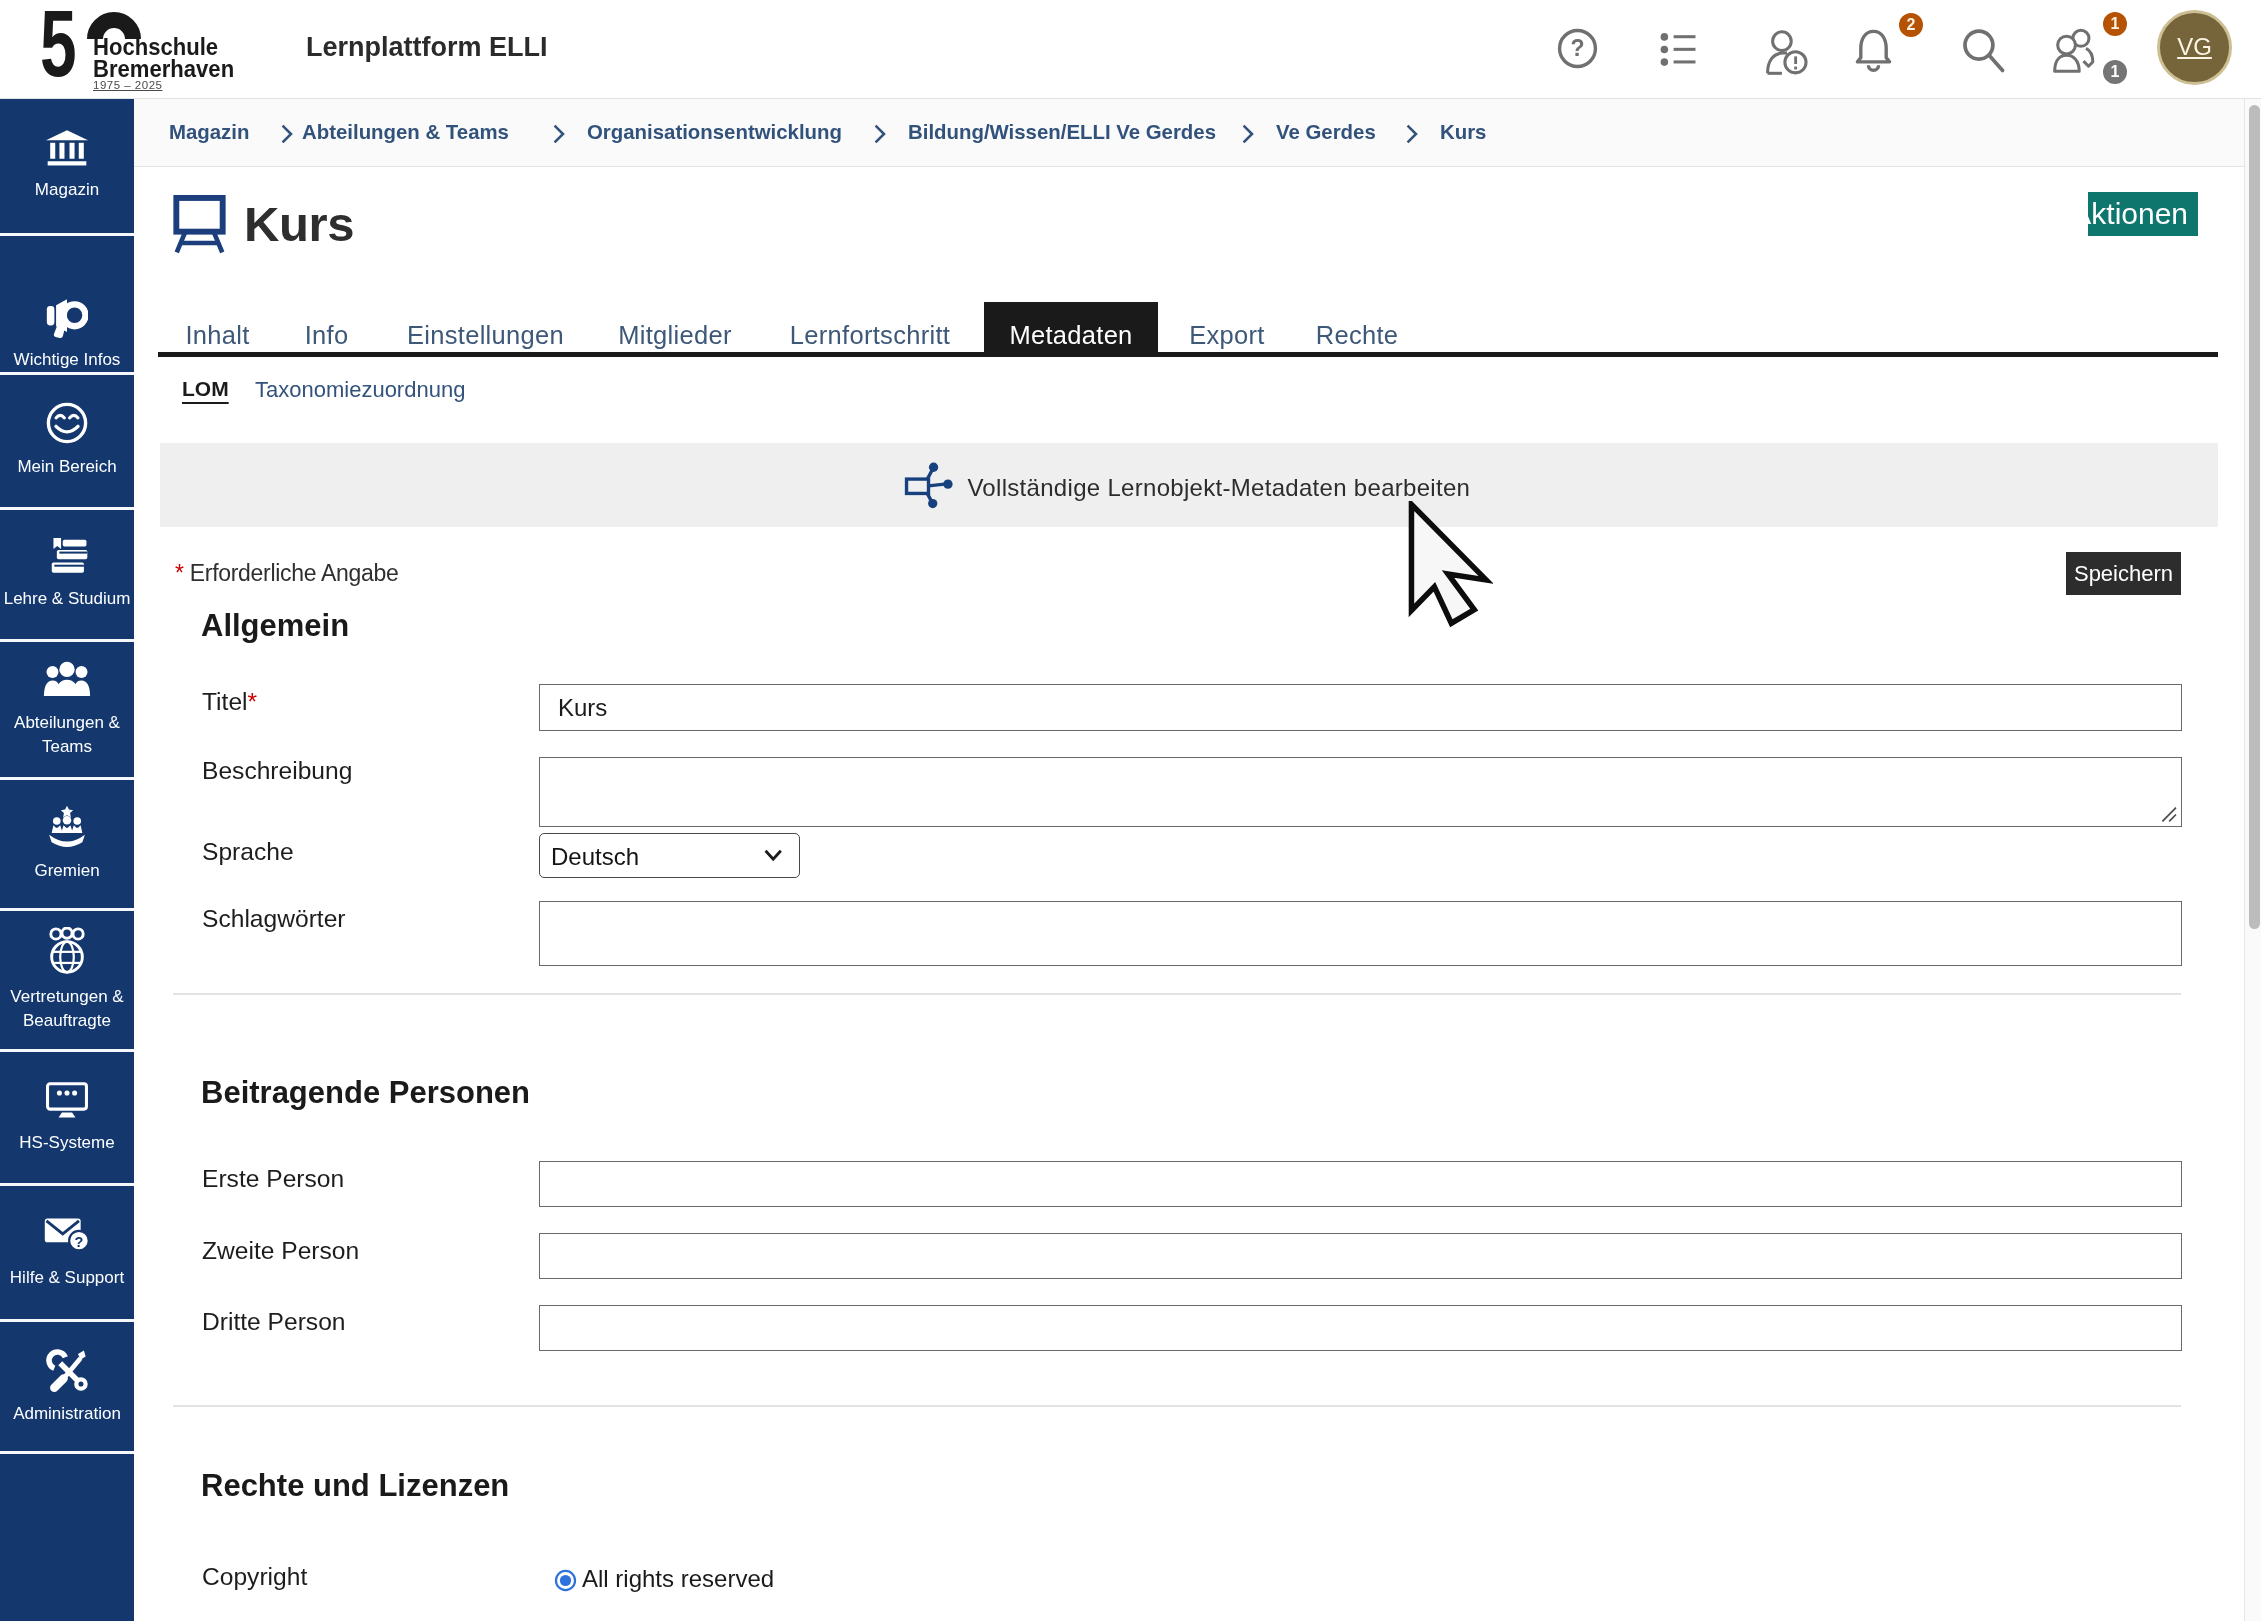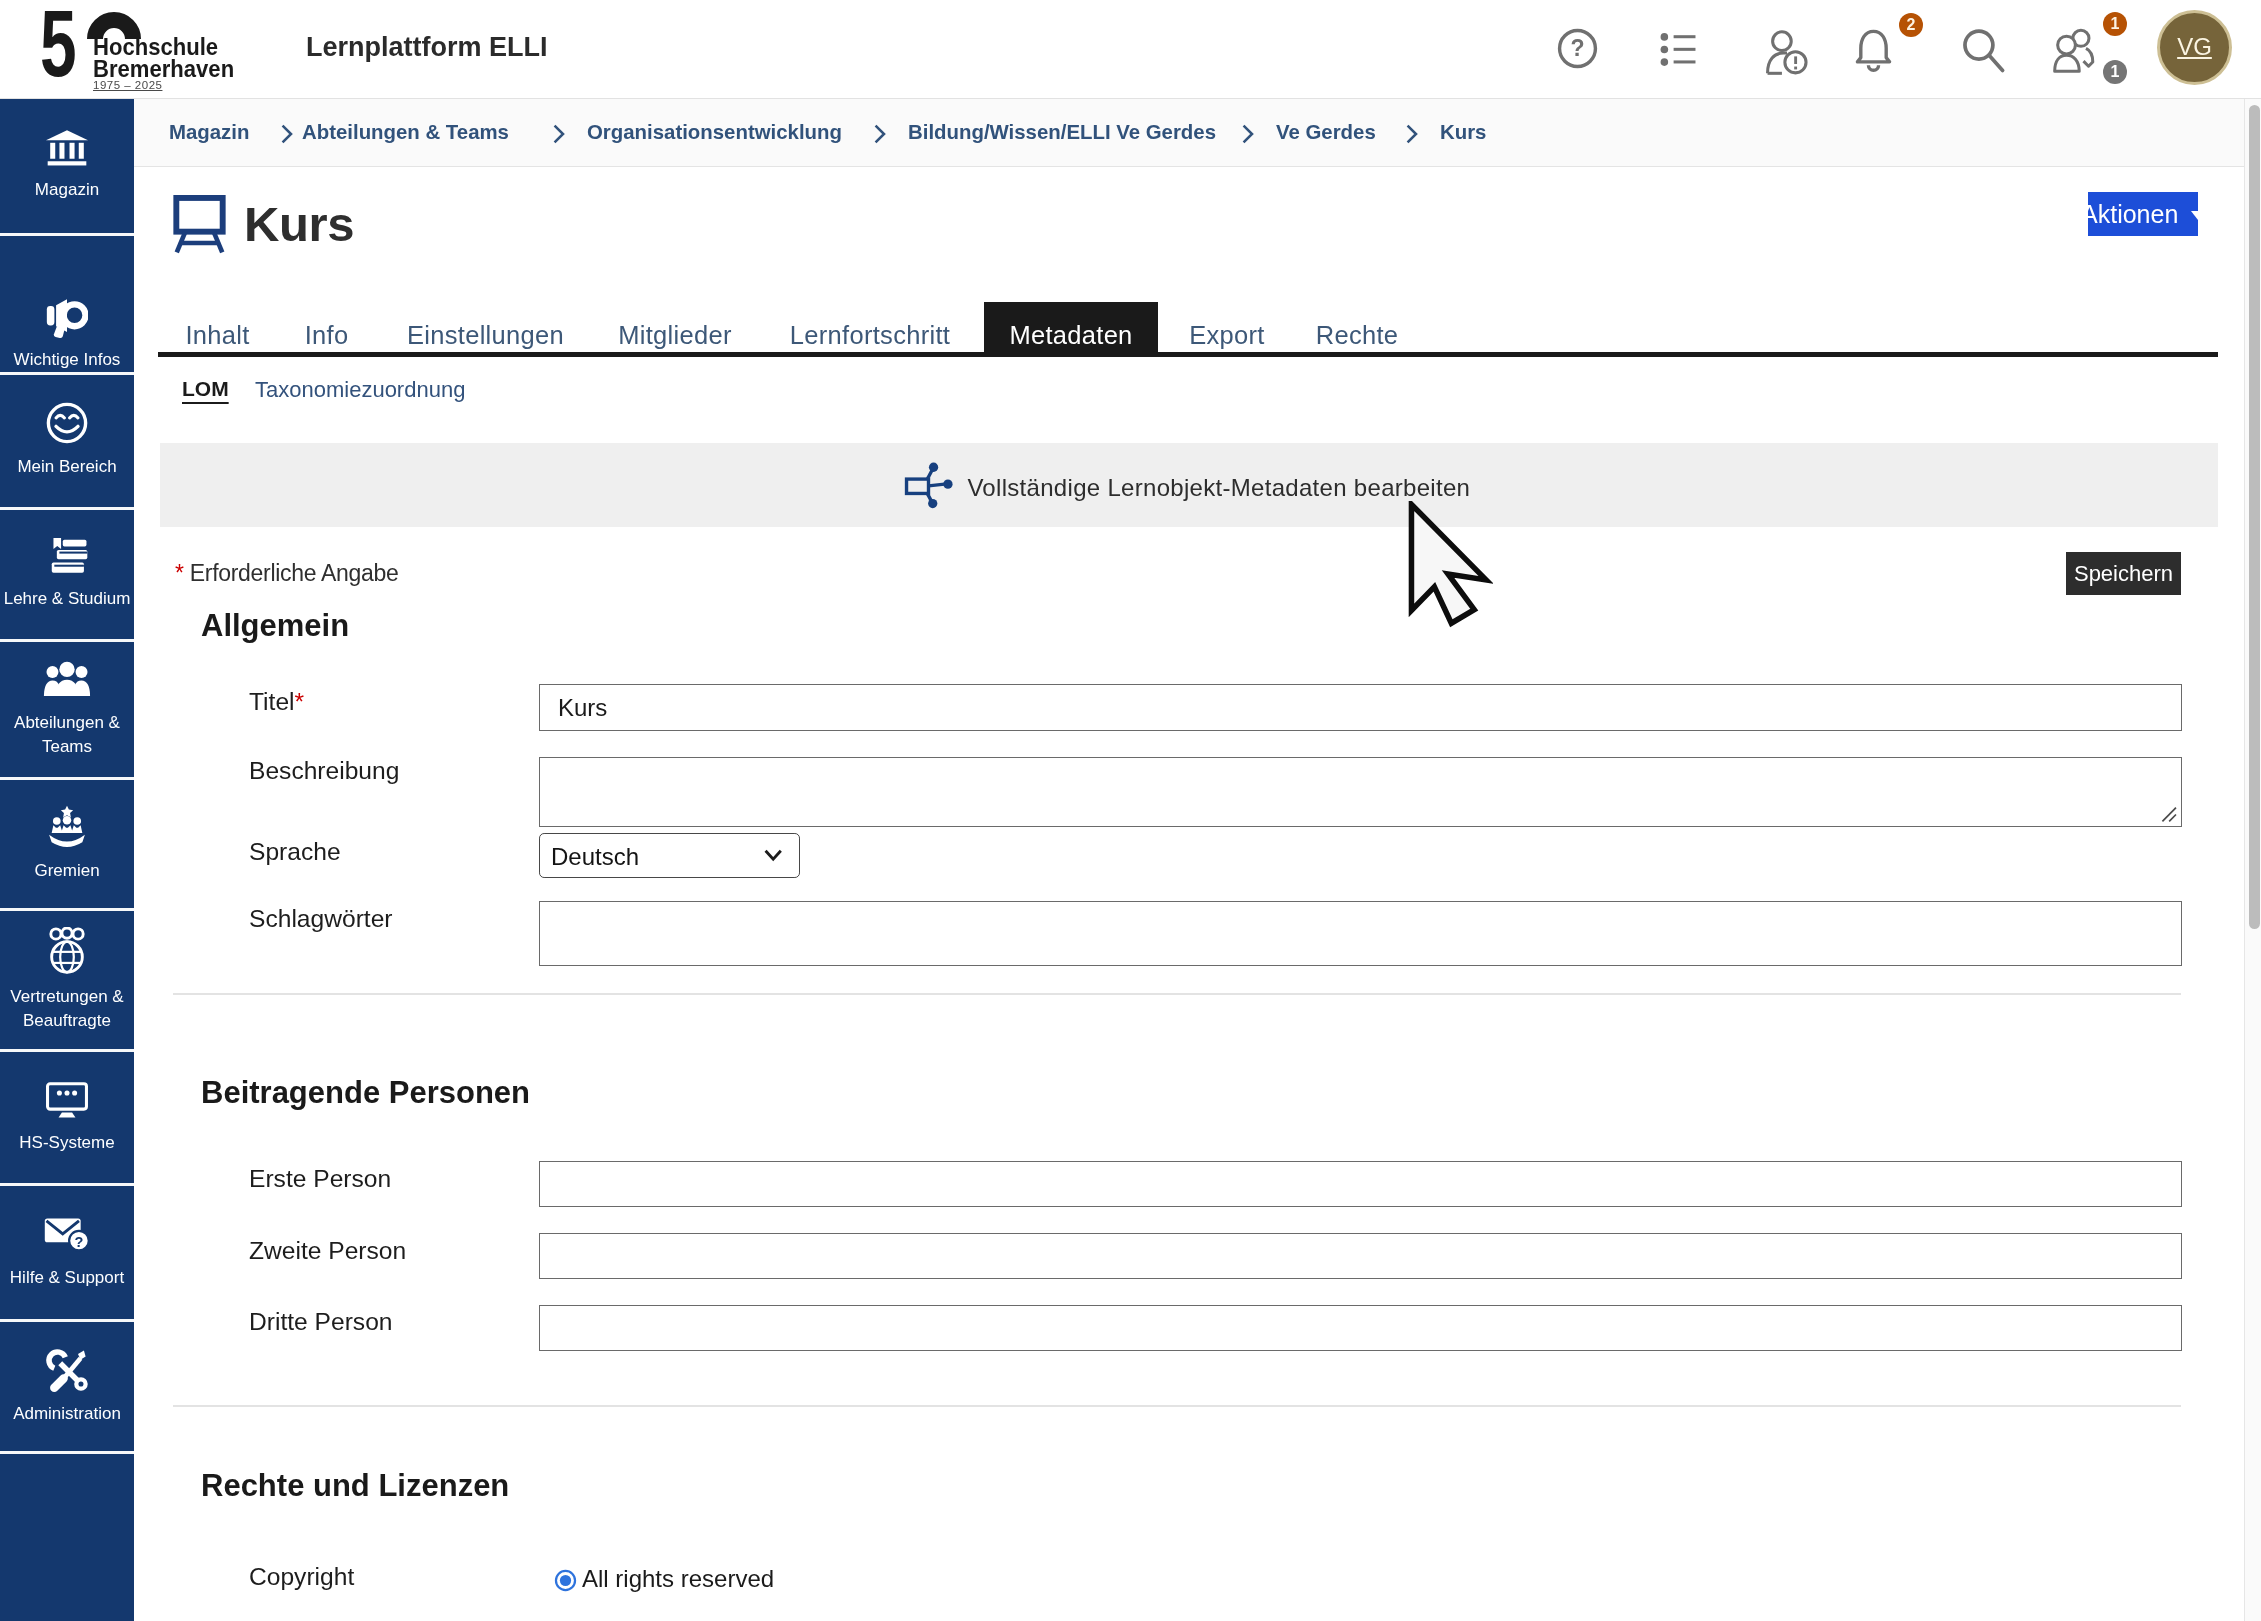"Aktionen" #btnAkt { background: #1d4ed8 -> #0f766e; font-size: 25px -> 30px }
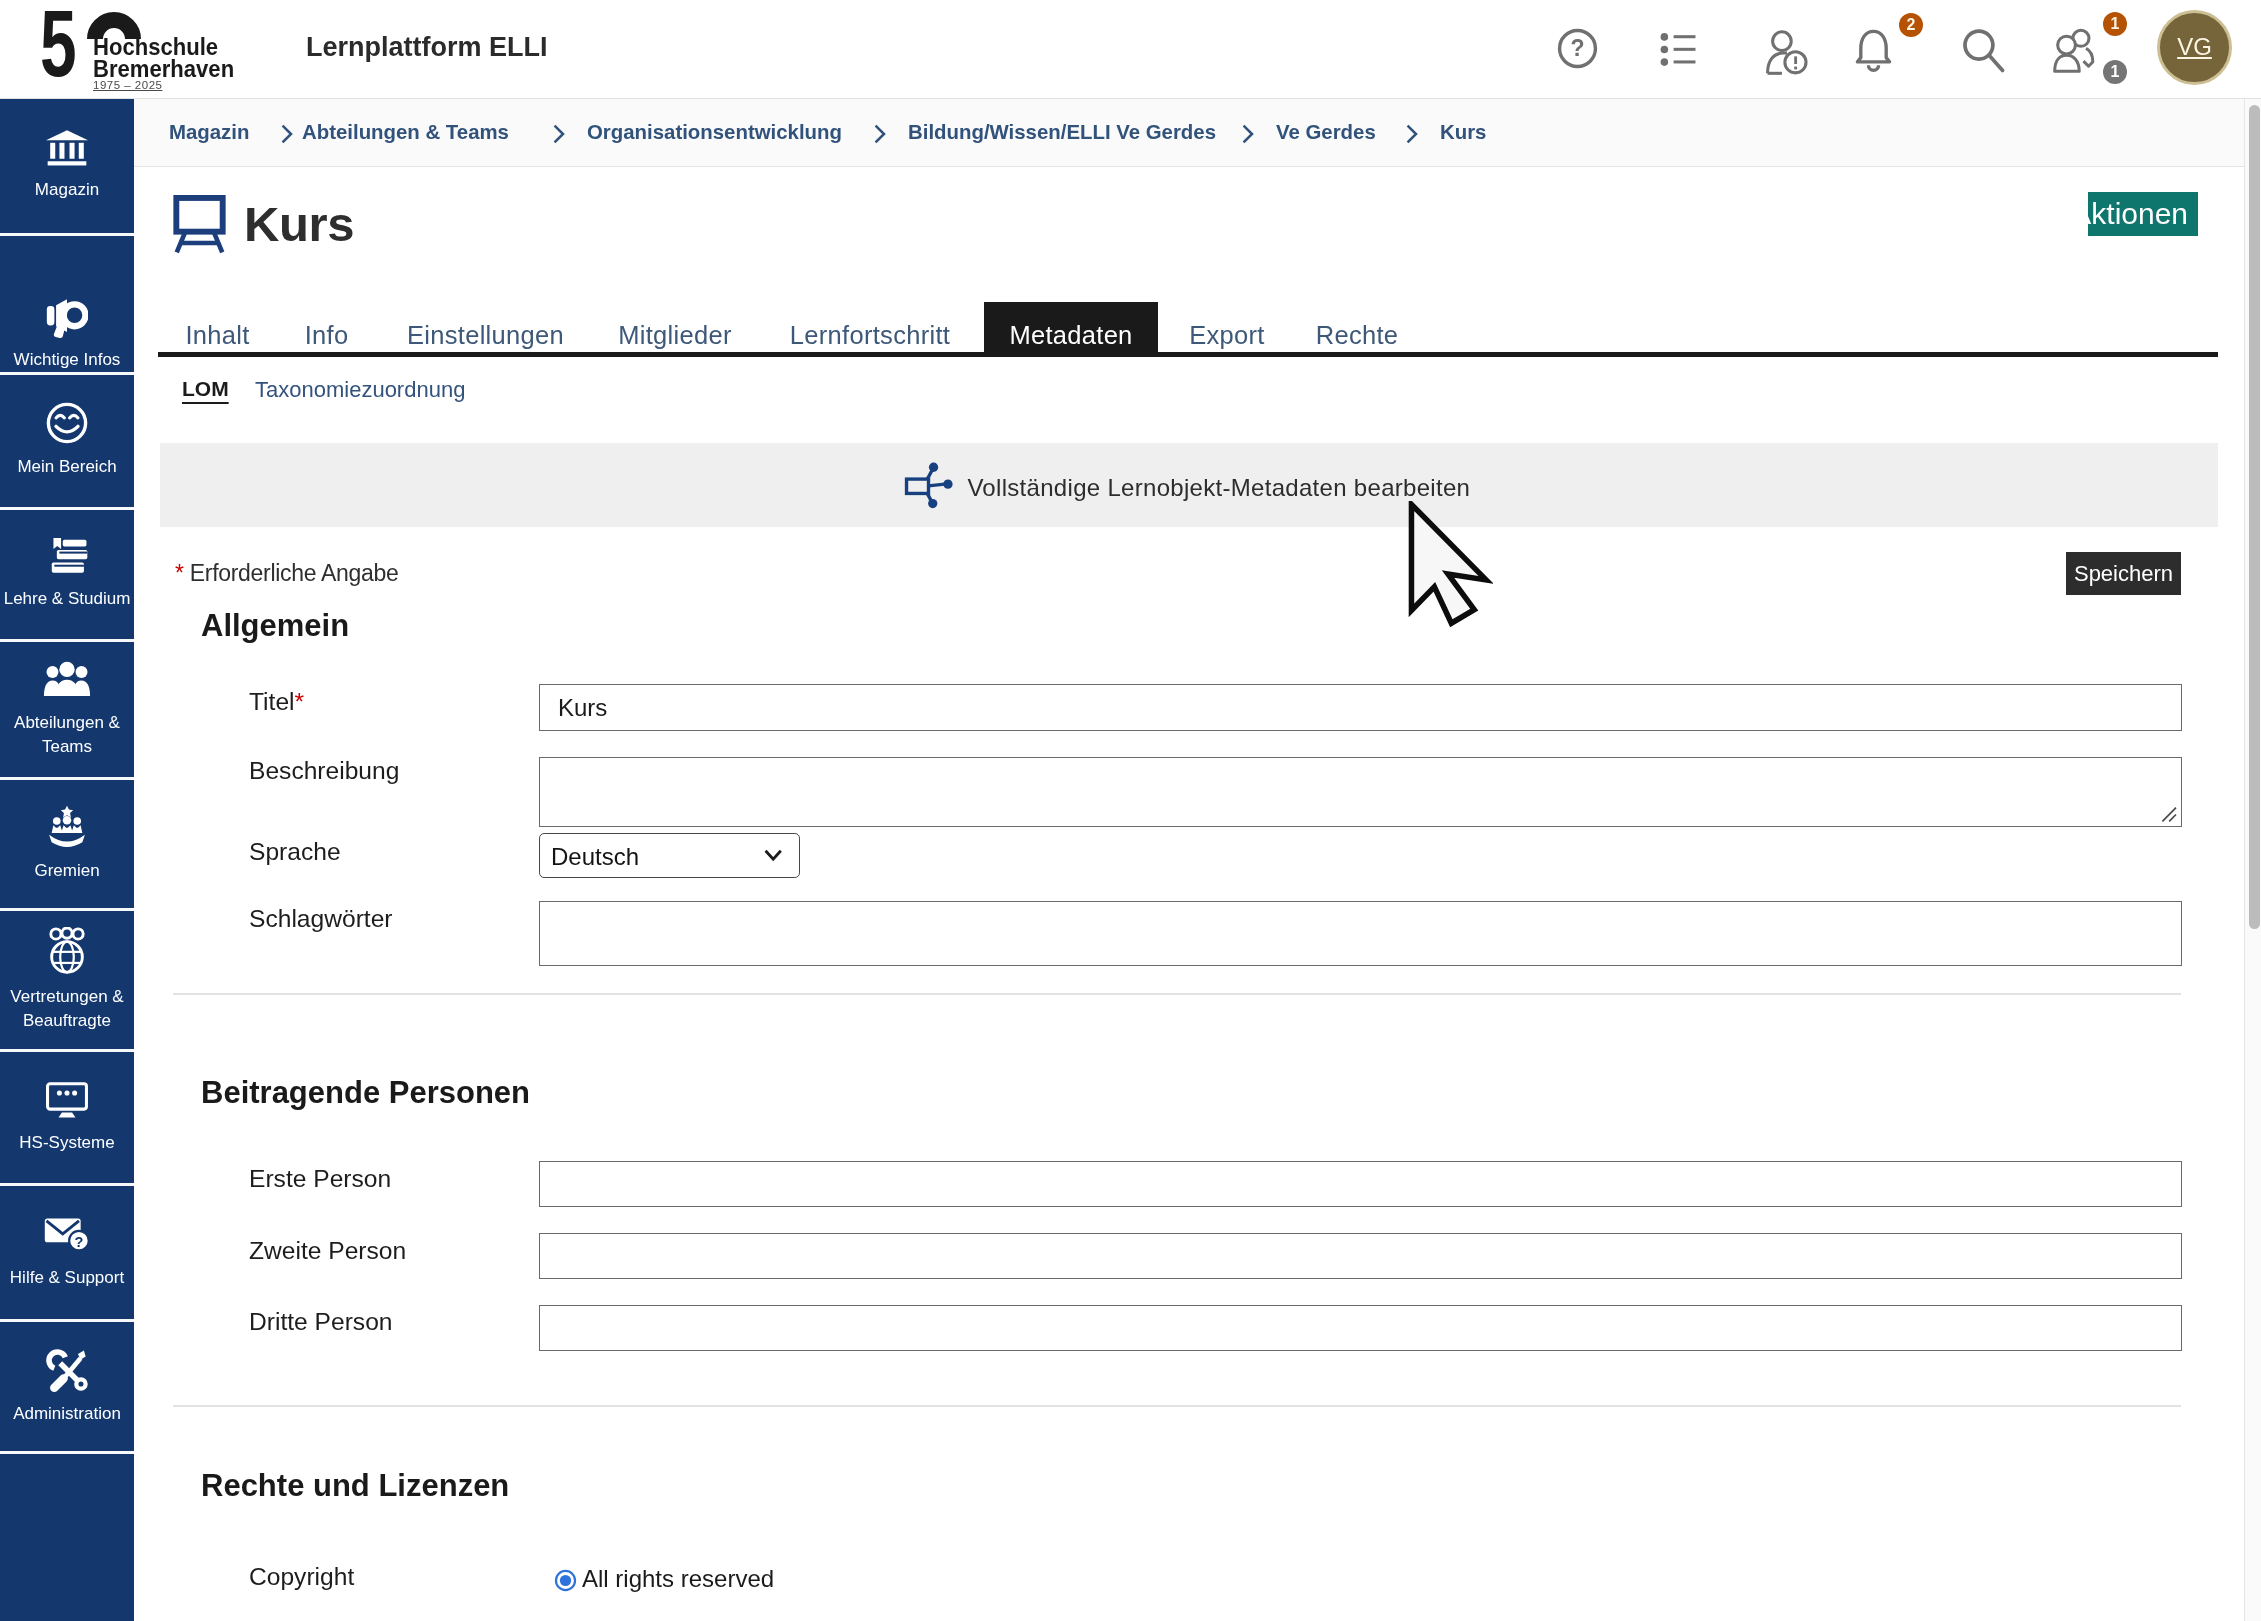"Titel*" .flabel { margin-left: 47px -> none }
